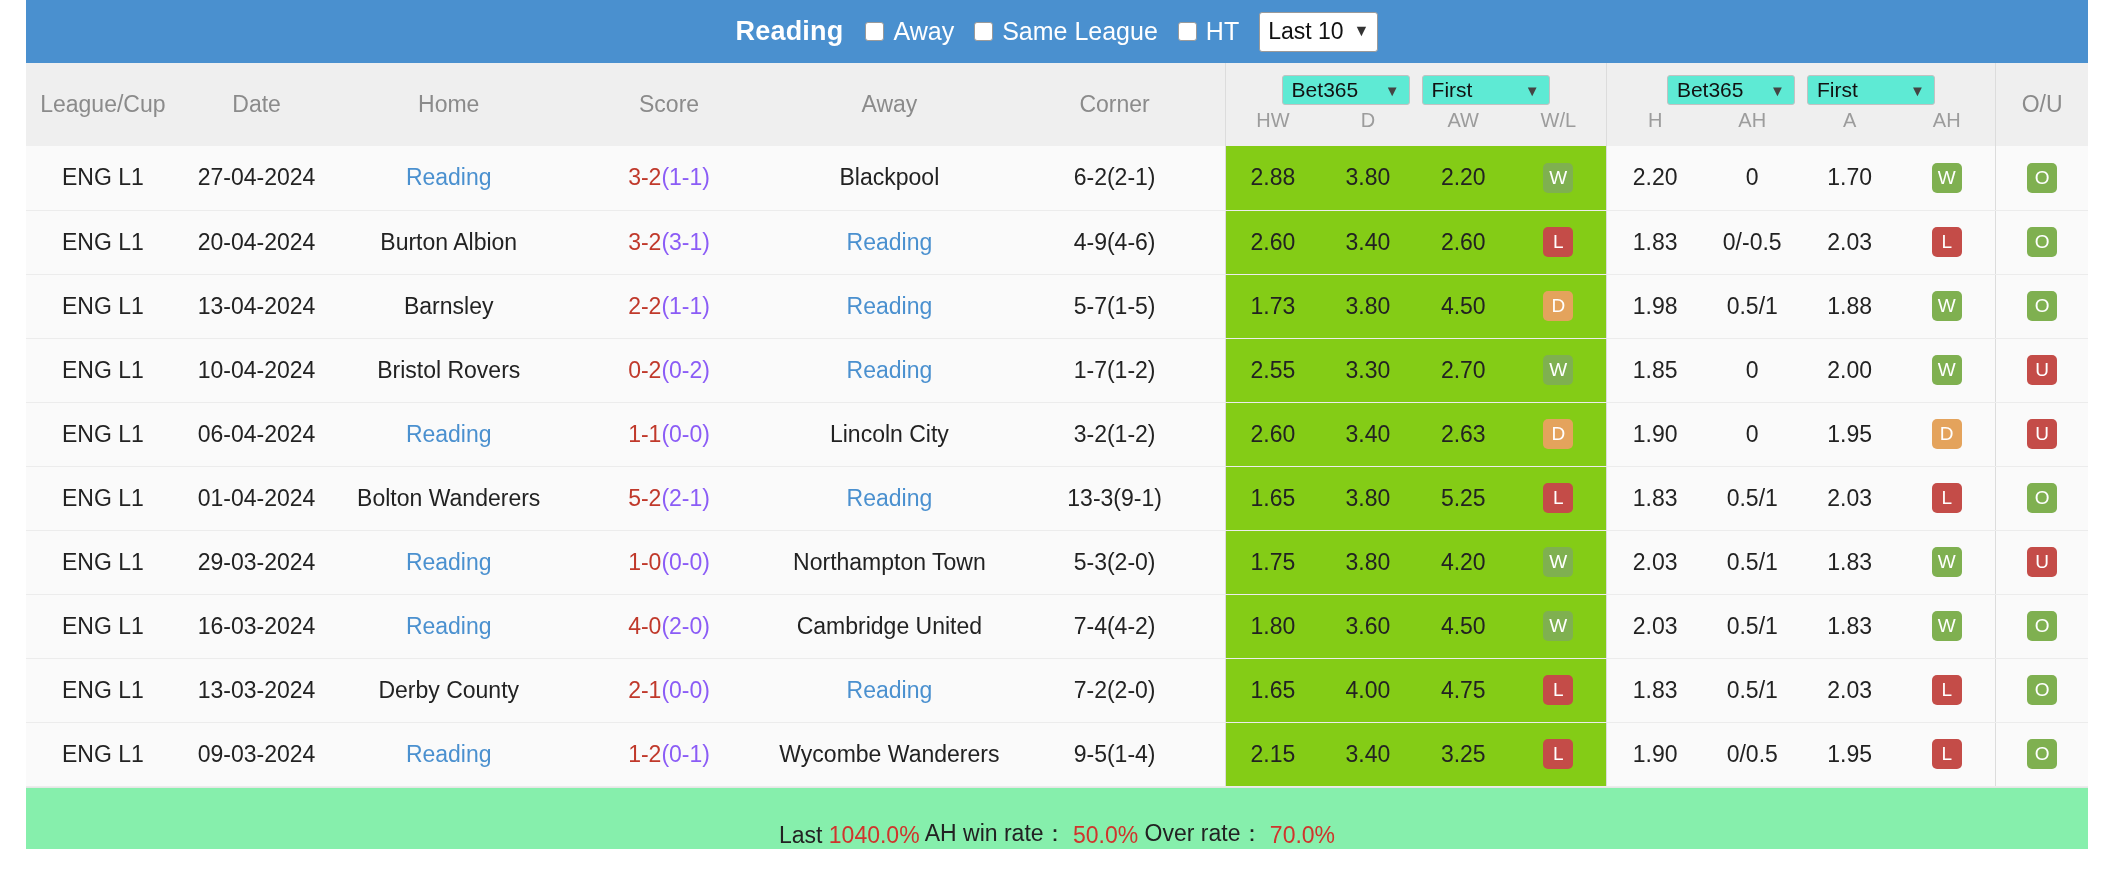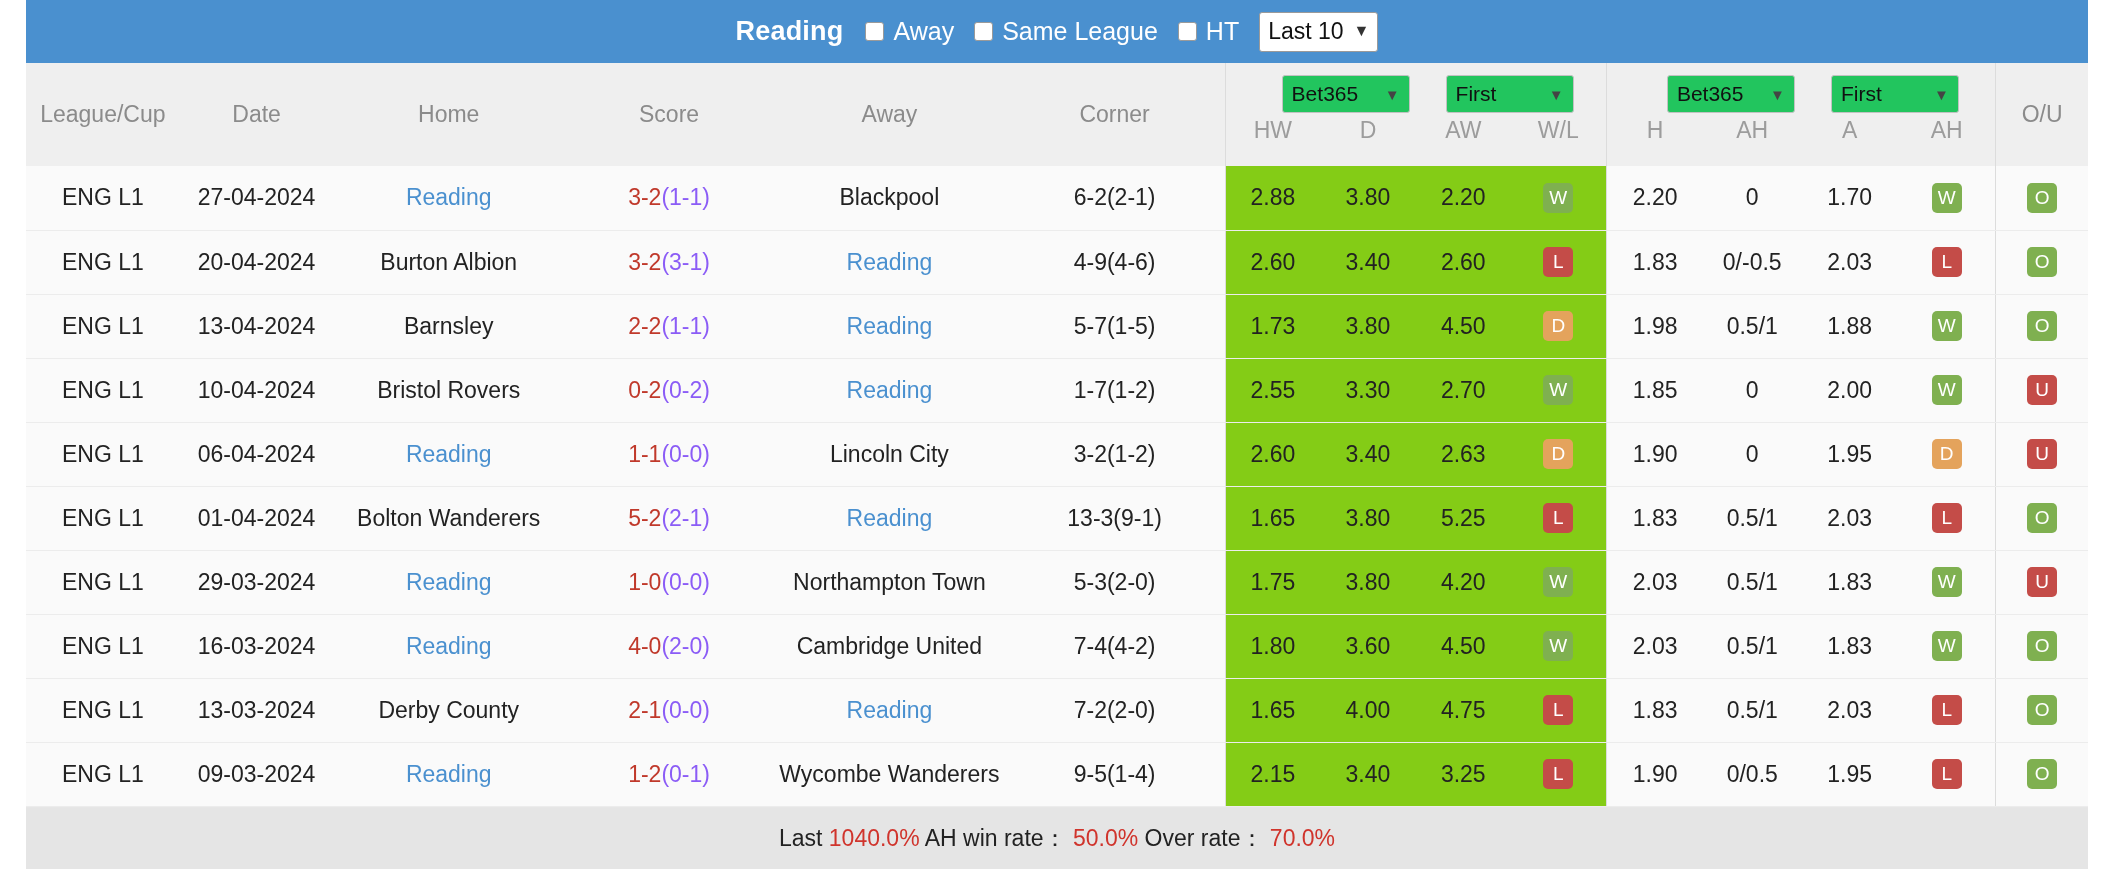"Bet365" .mini-select { background: #22c55e -> #5eead4; height: 38px -> 30px; margin-left: 24px -> none }
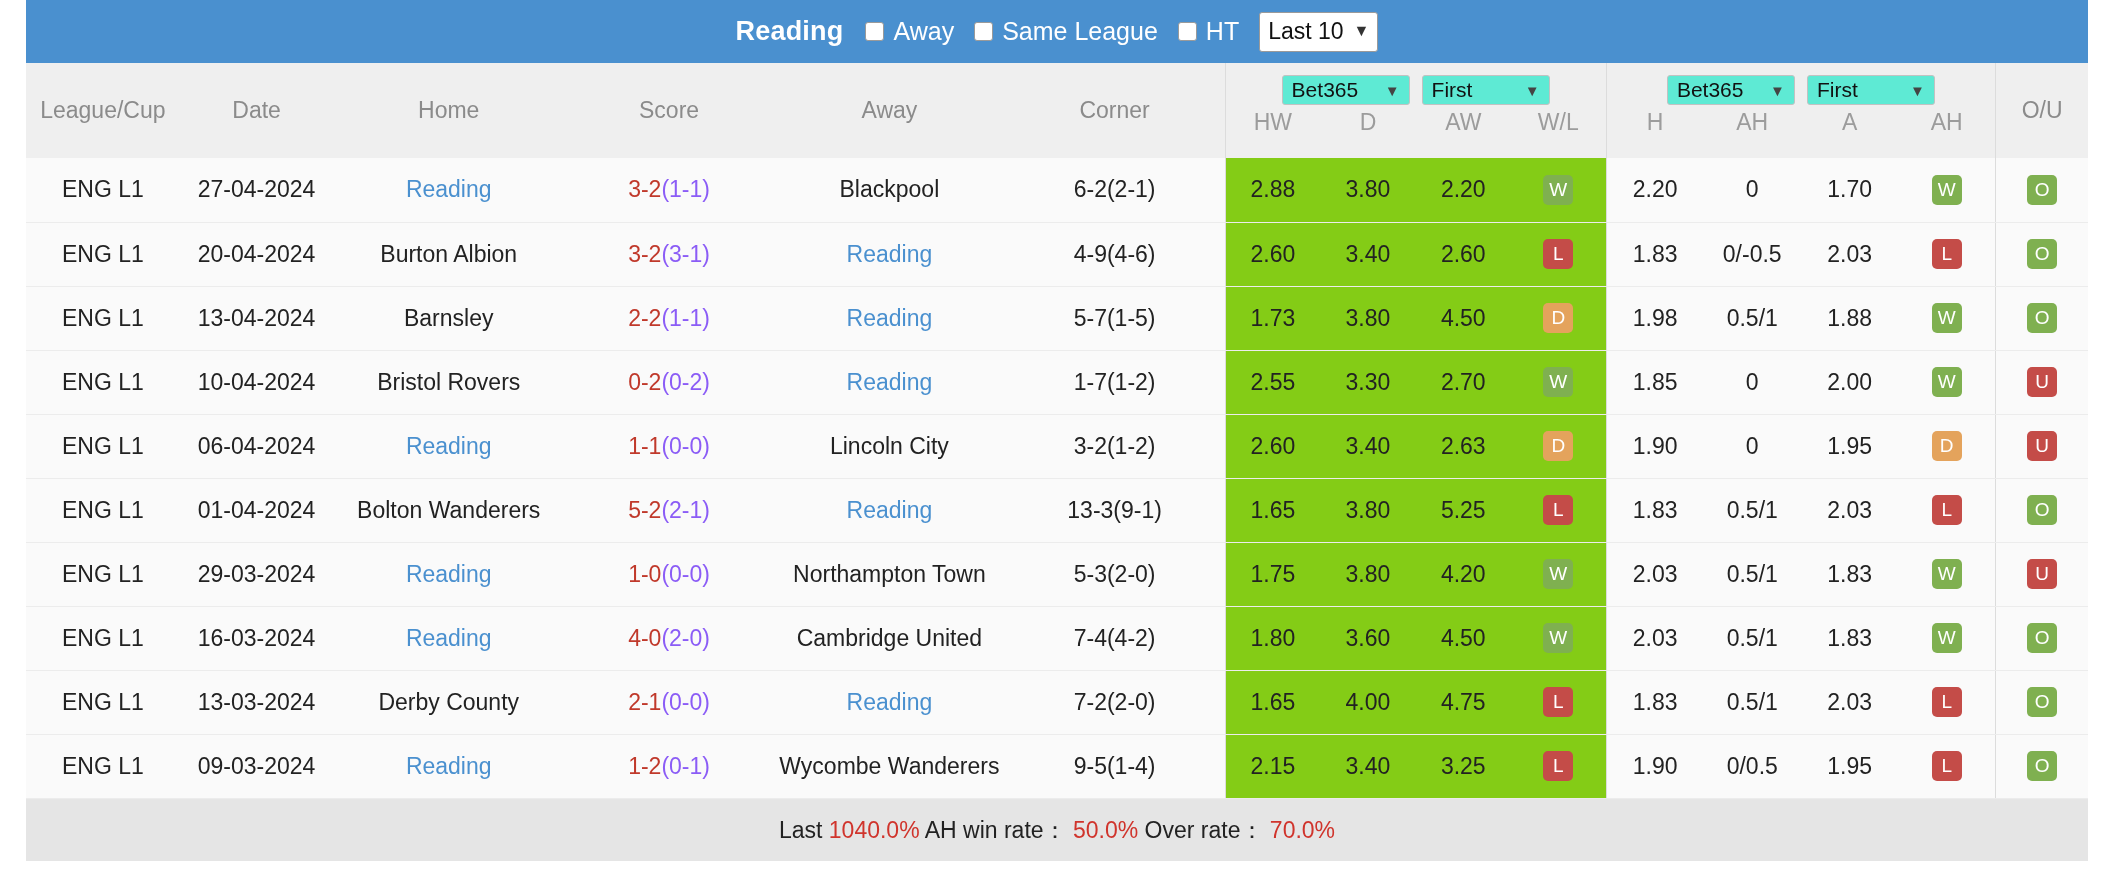"HW" .sub-hdr { font-size: 23px -> 20px; padding: 0 0 22px 0 -> 0 0 14px 0 }
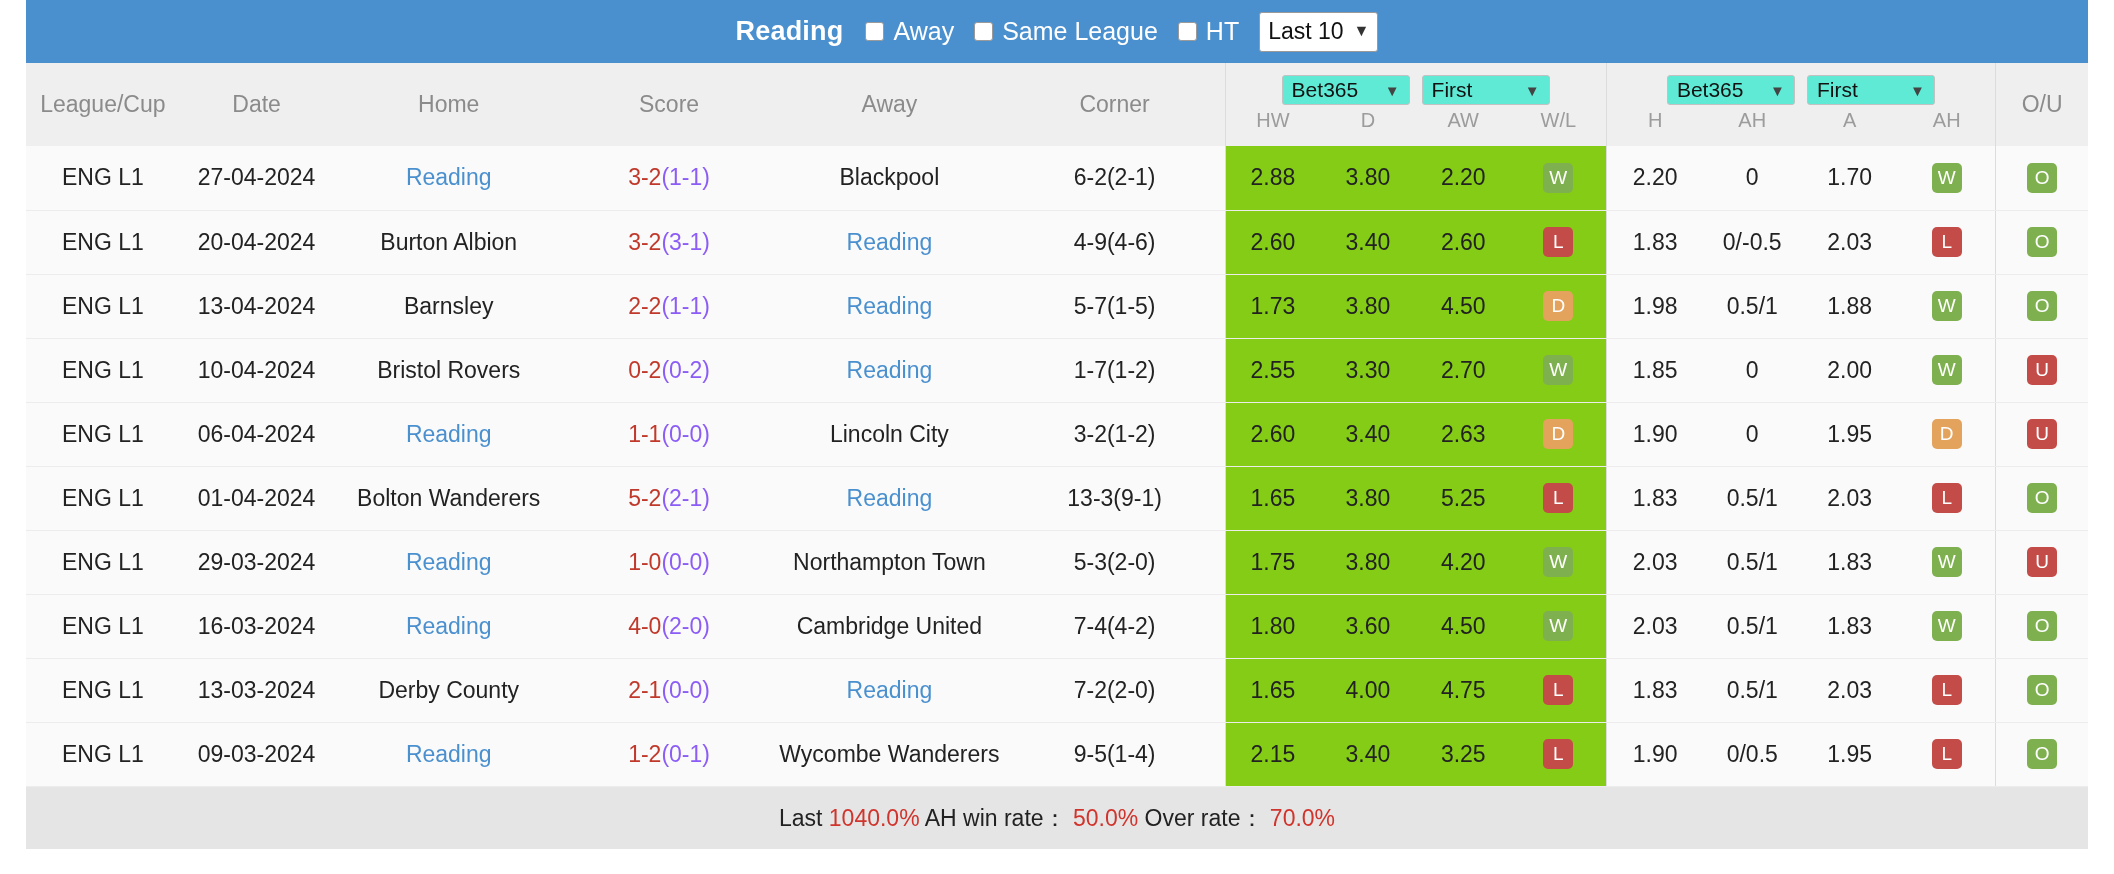"Last" .footer { align-items: center -> flex-end; background: #e5e5e5 -> #86efac }
